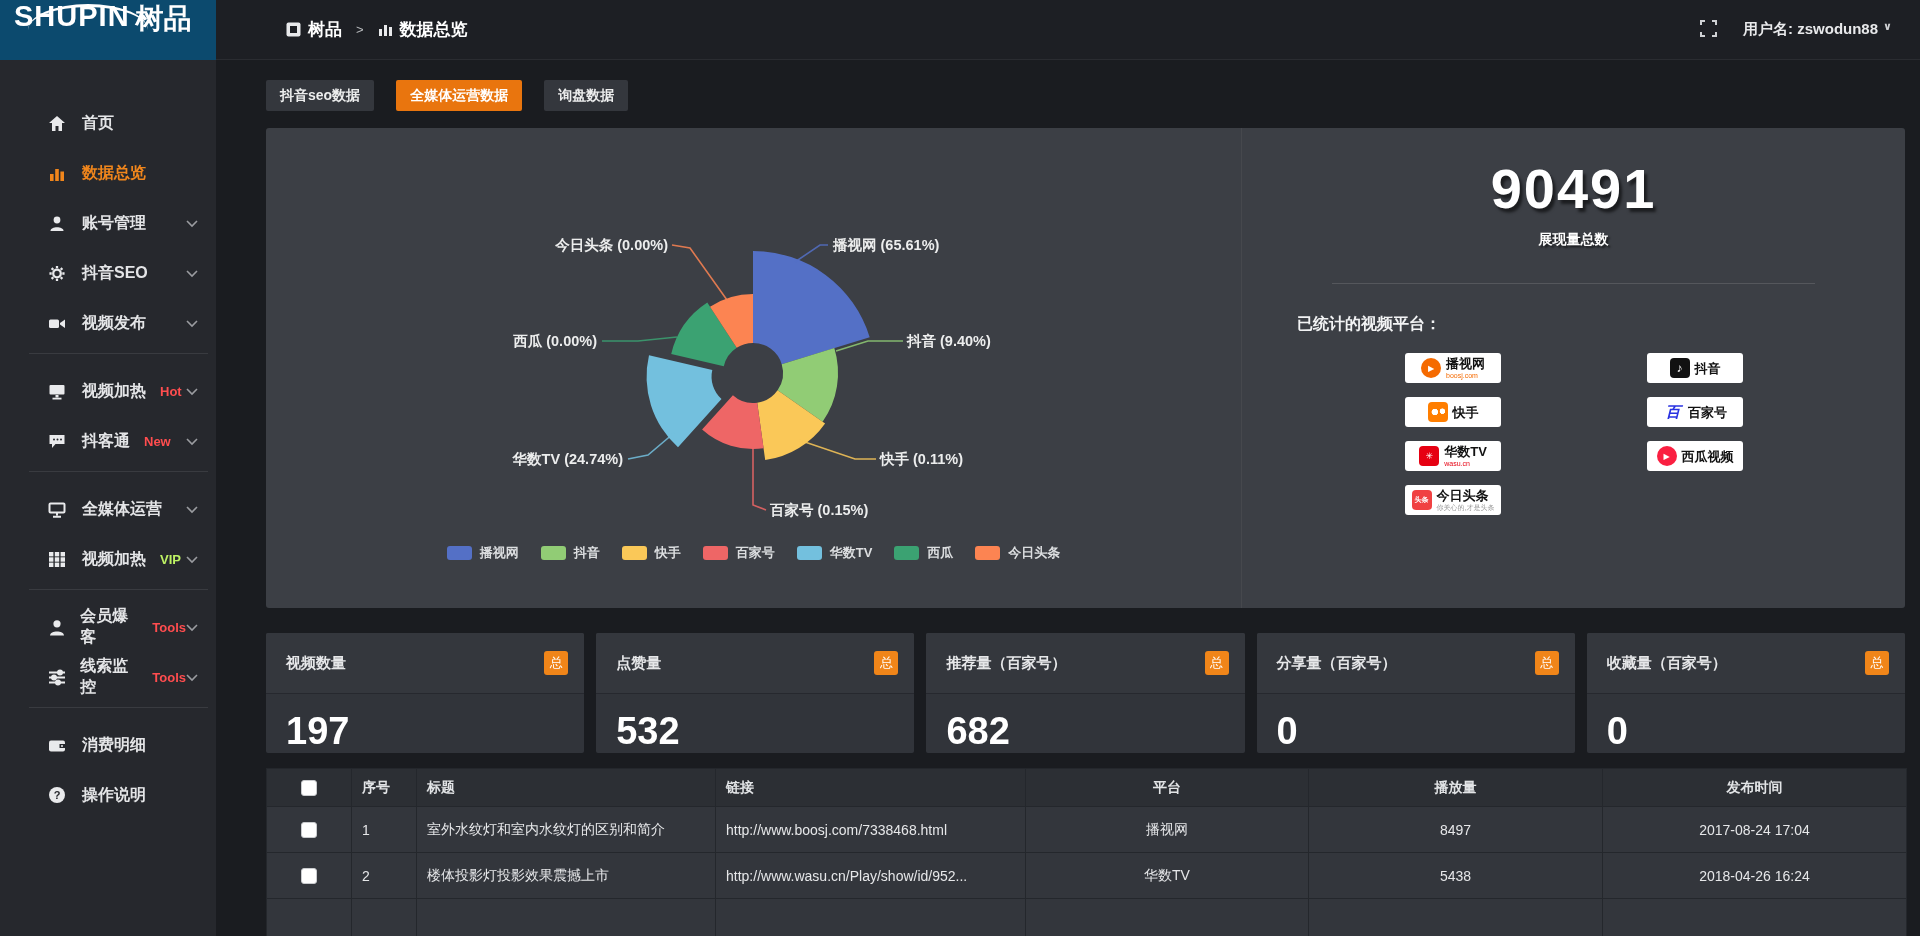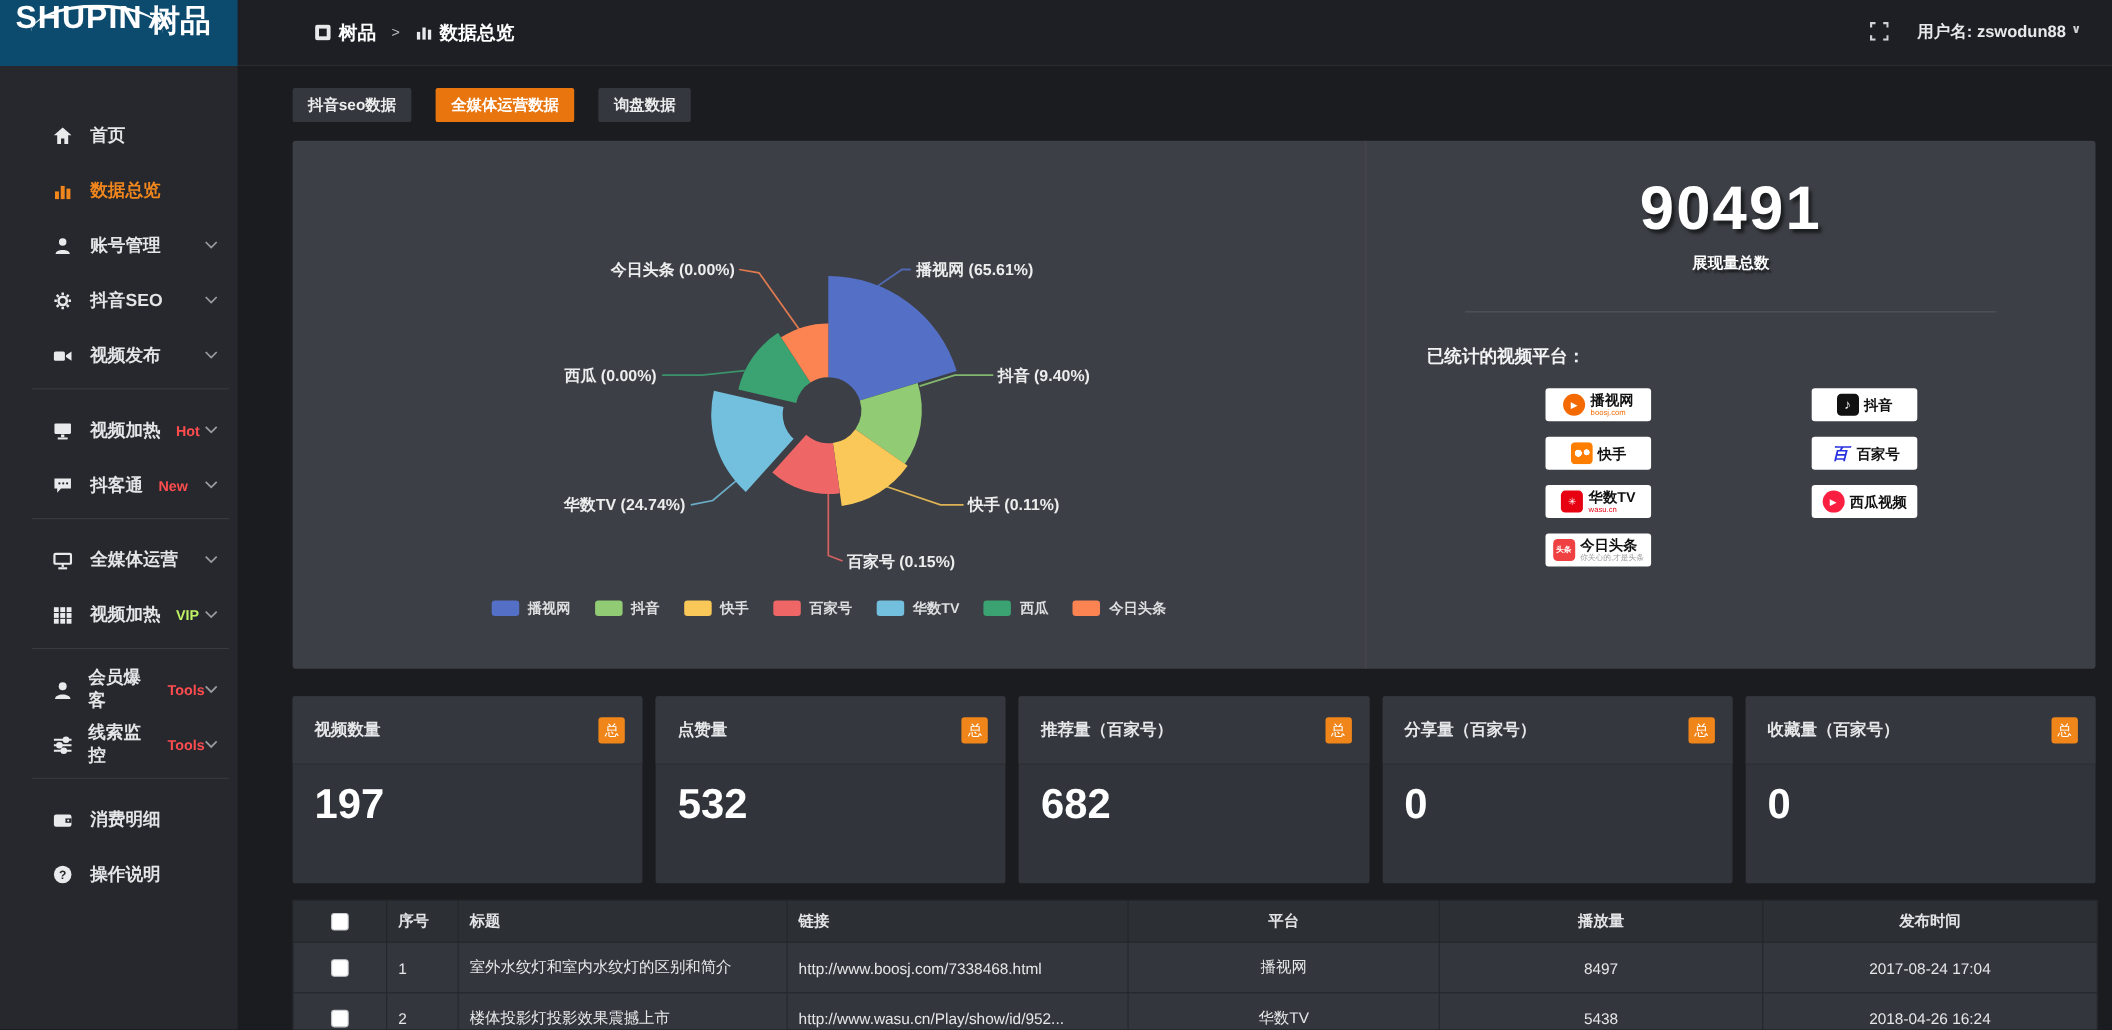"视频数量" .stat-row { height: 170px -> 120px }
